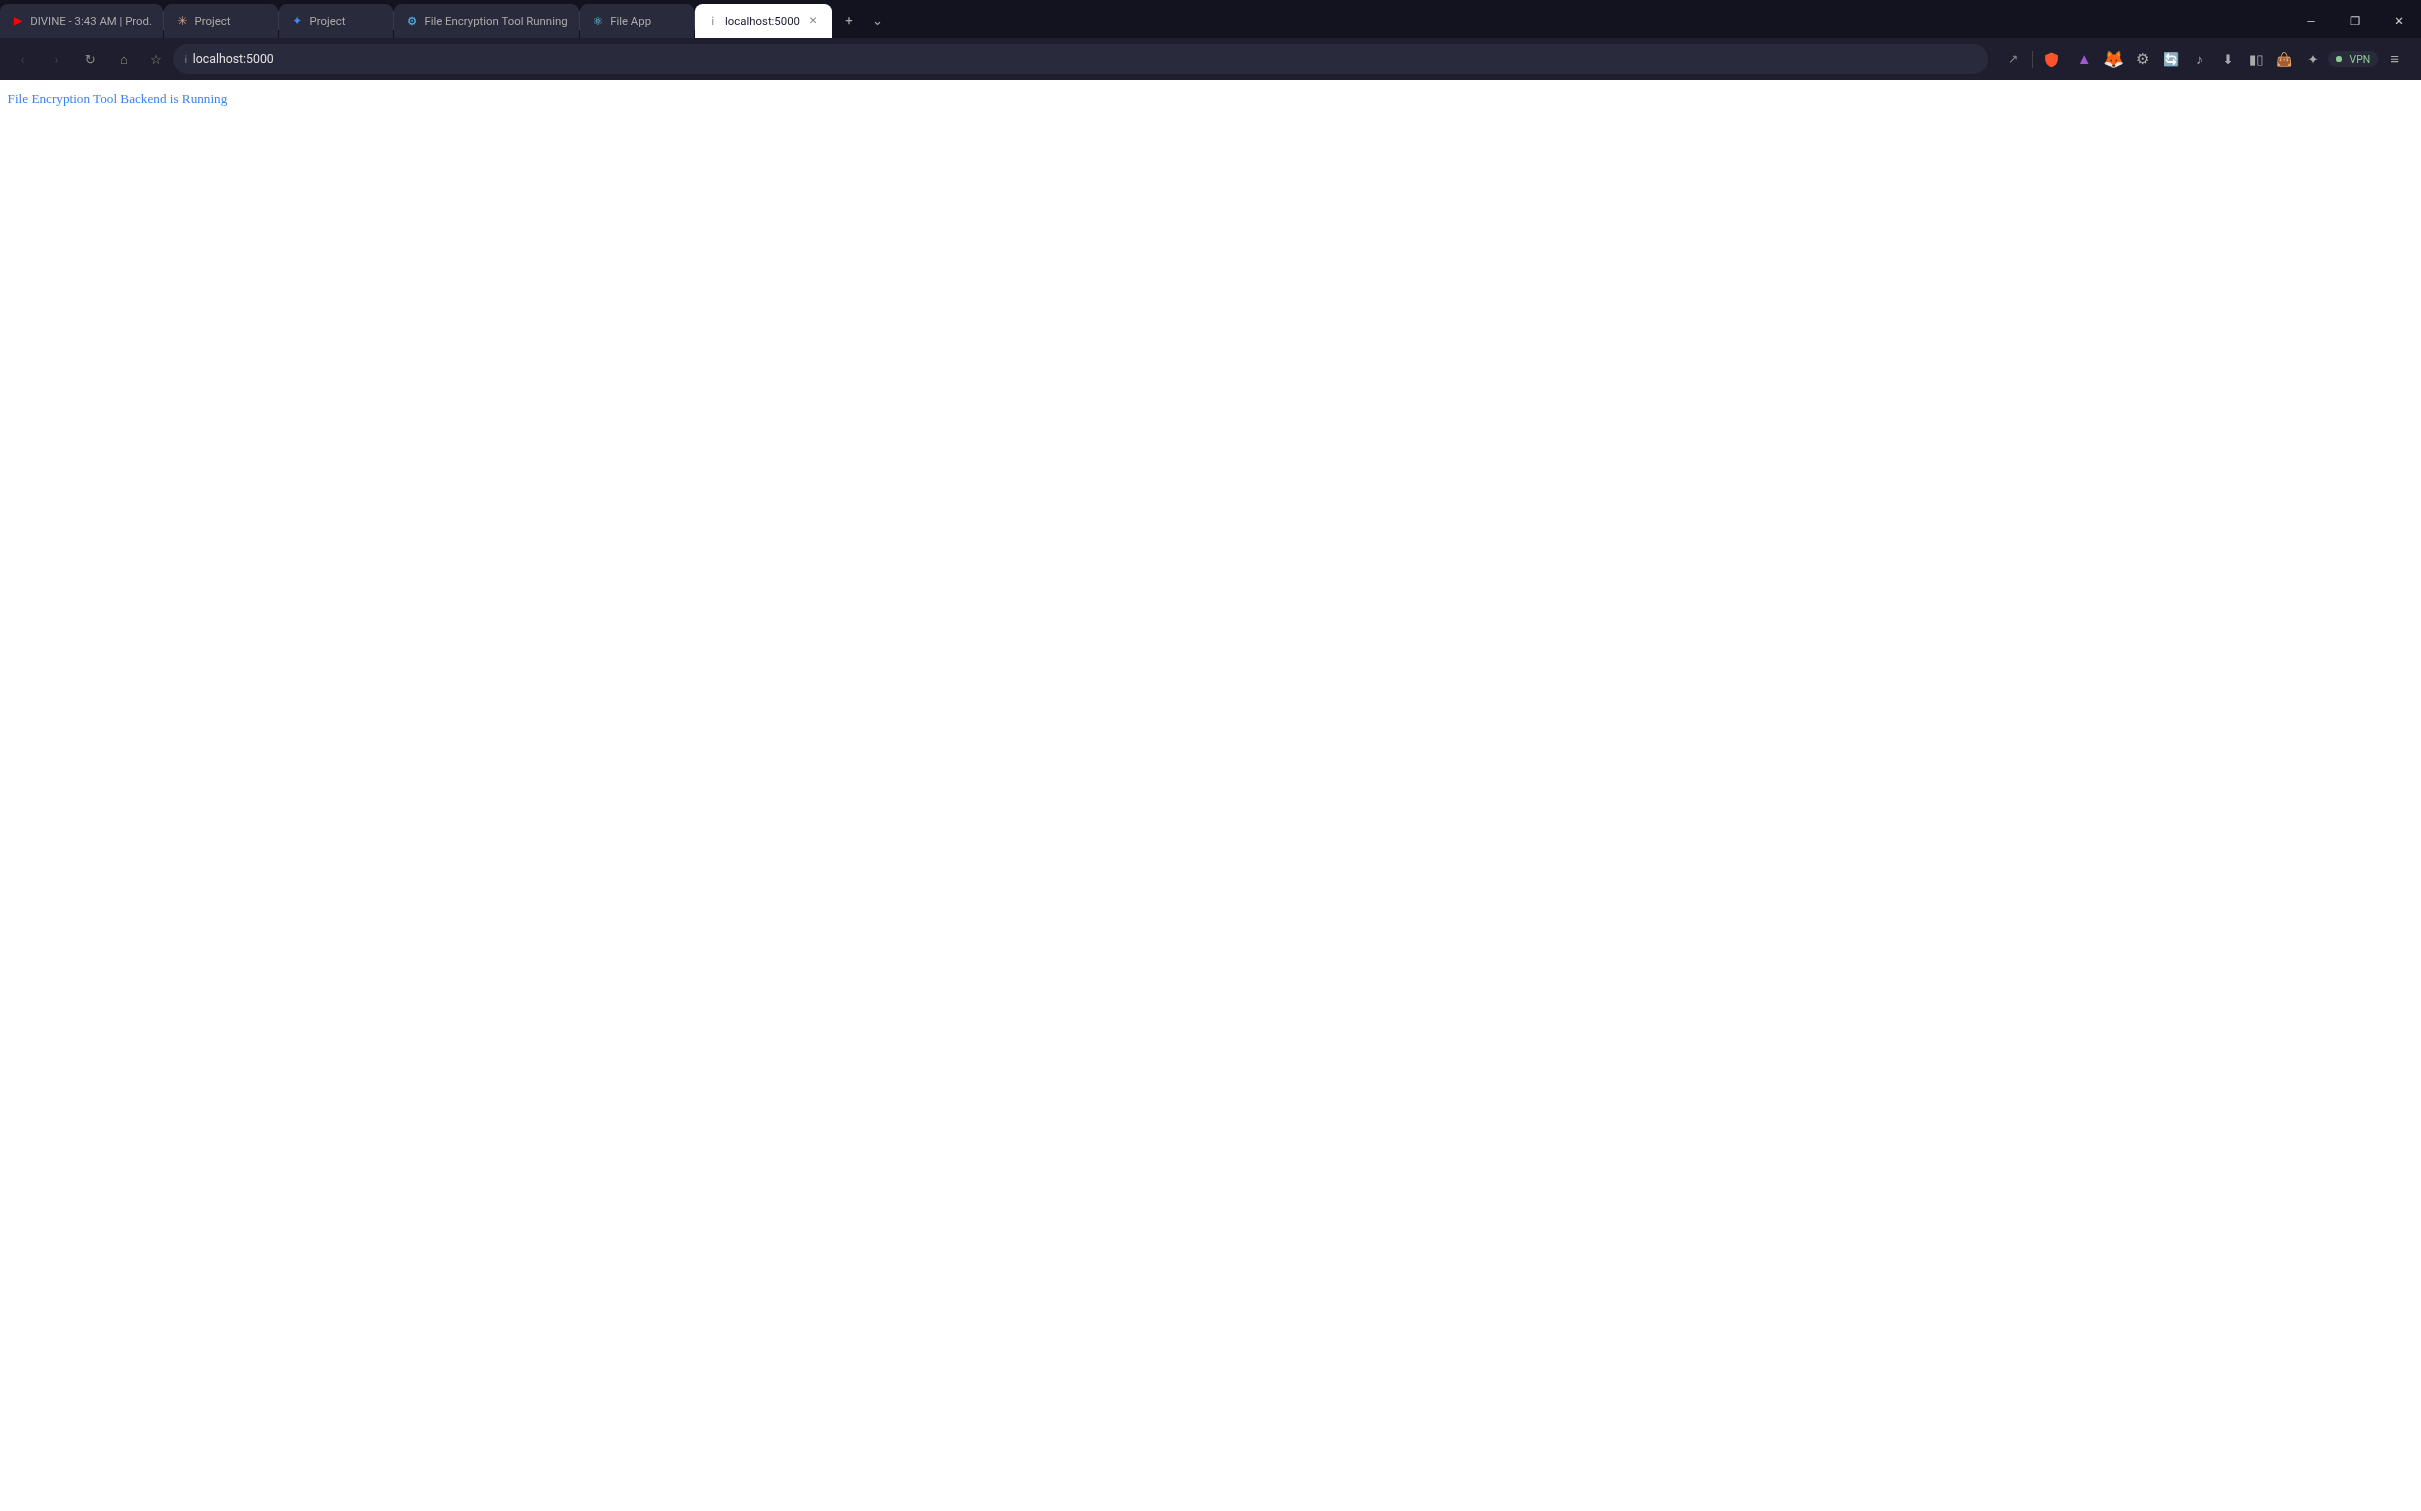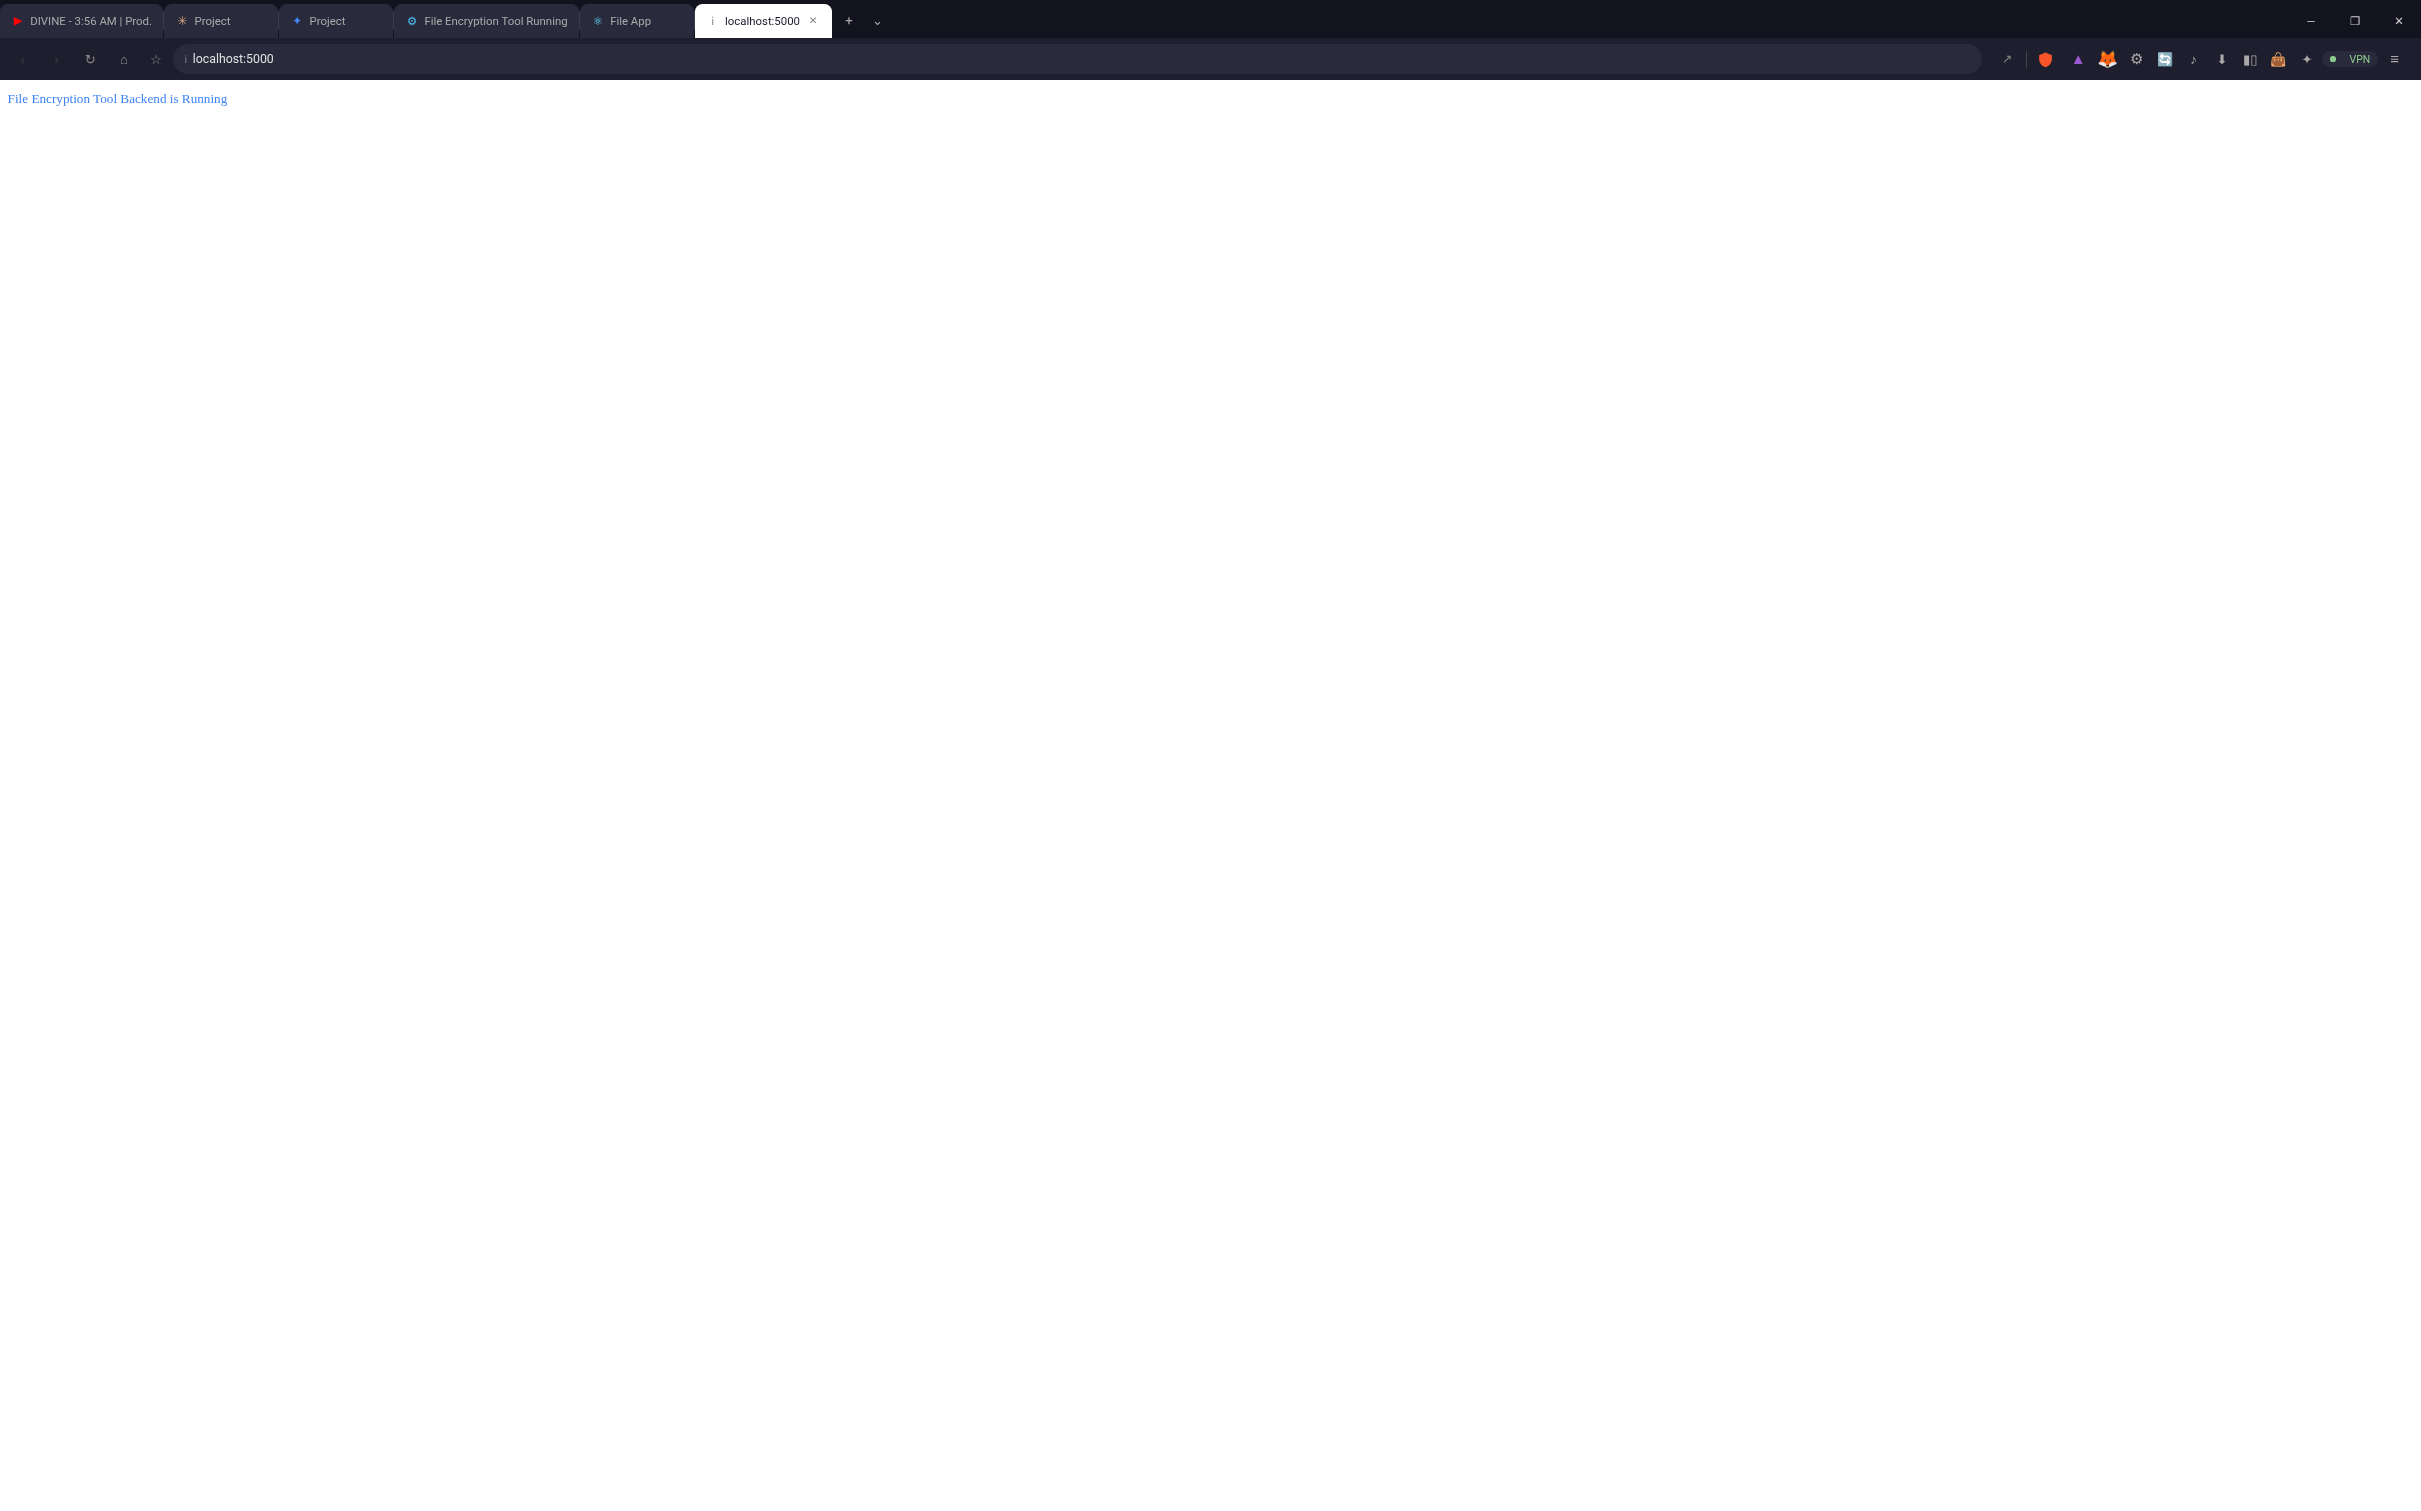"DIVINE - 3:56 AM |" span.tab-title { text: 3:56 -> 3:43 }
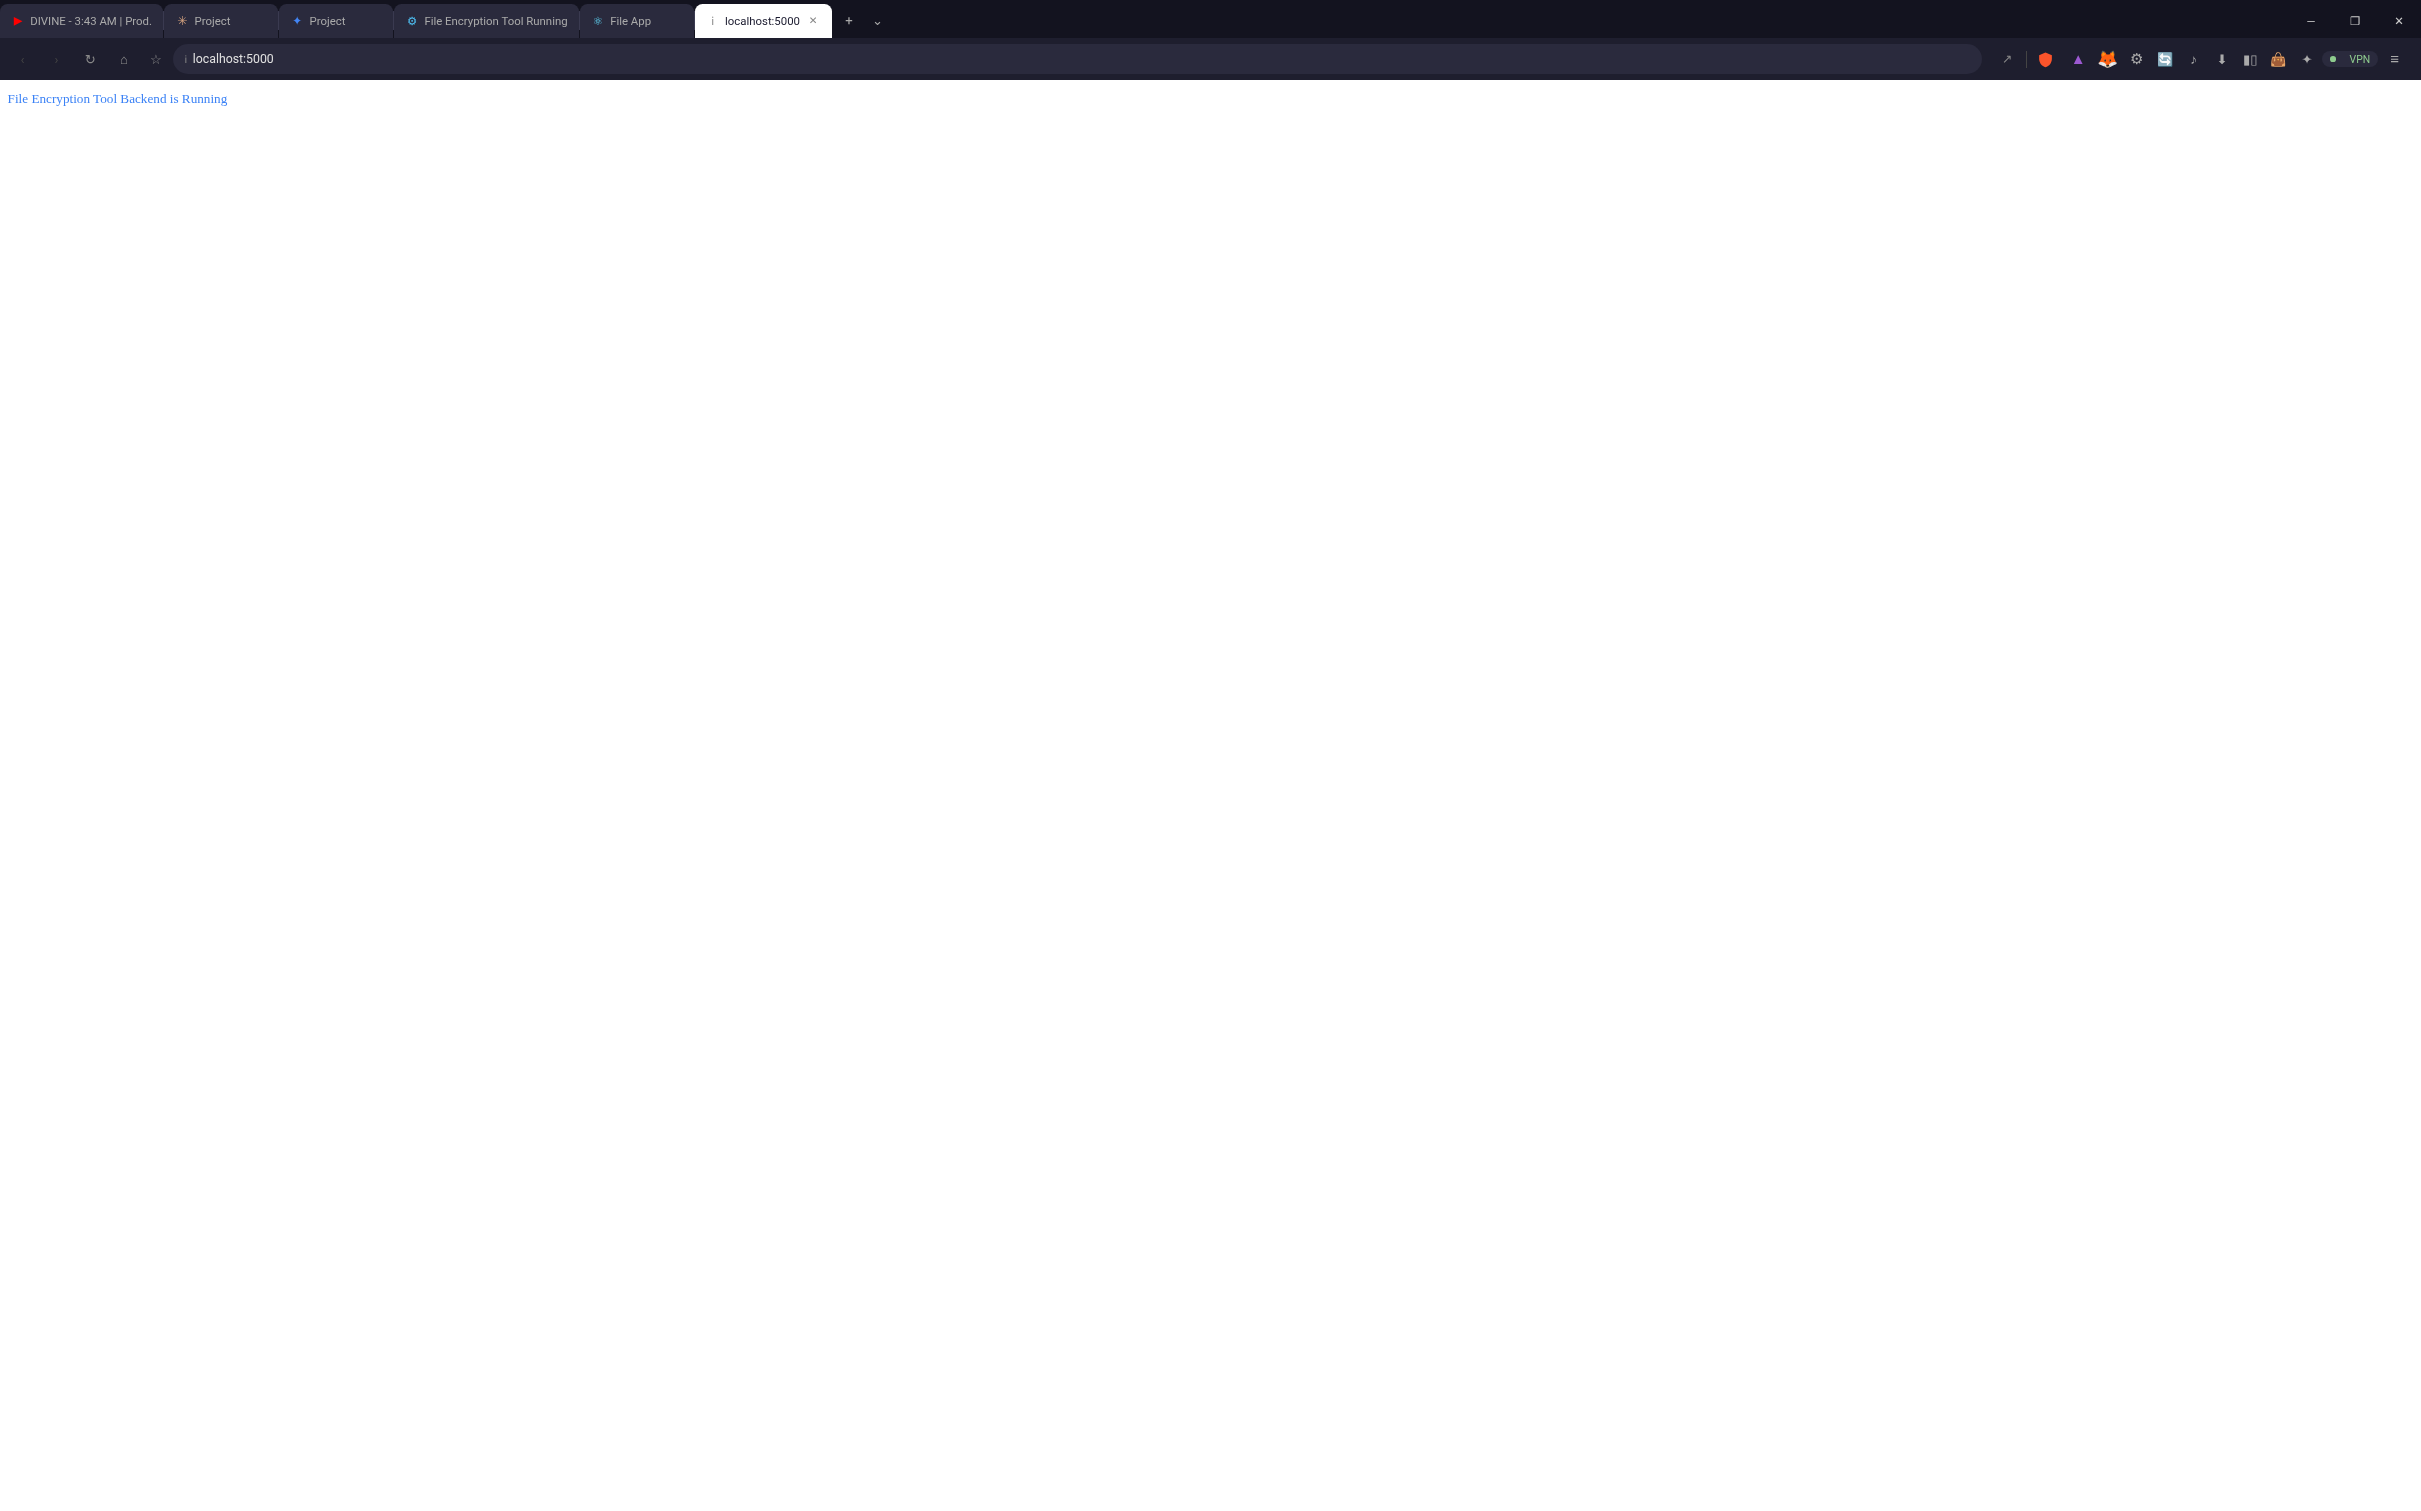"VPN" .vpn-badge { gap: 14px -> 8px }
